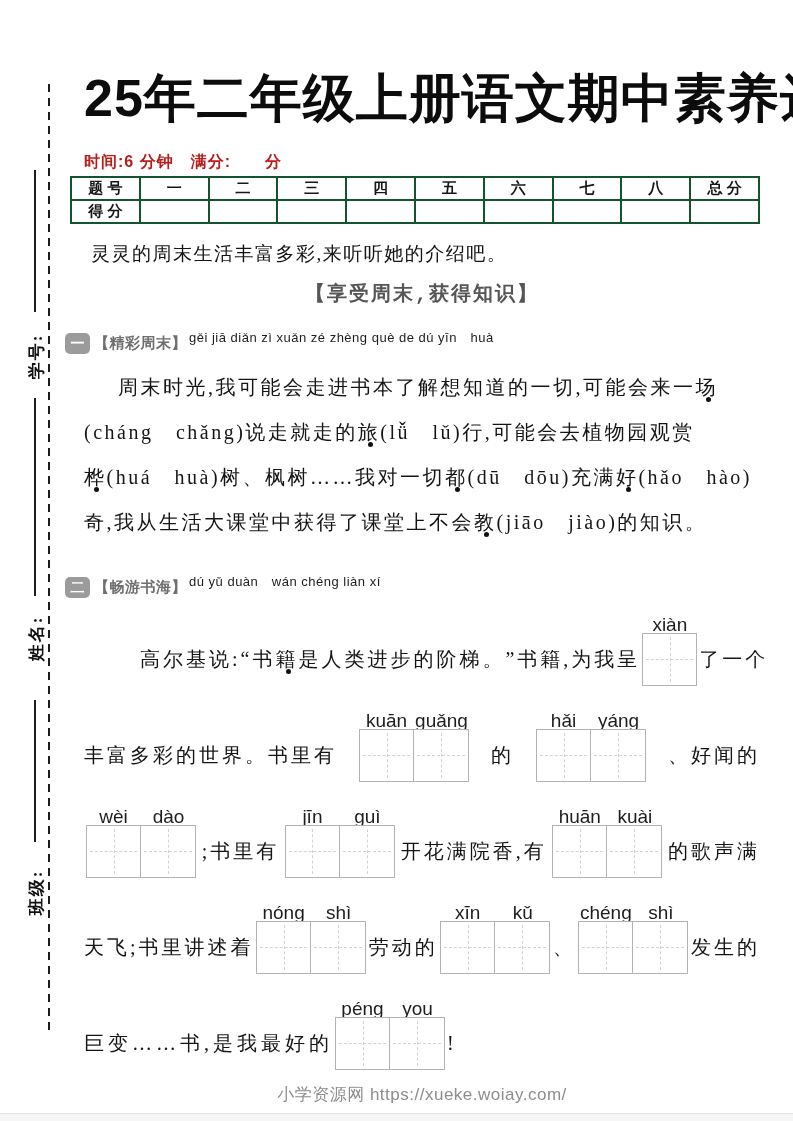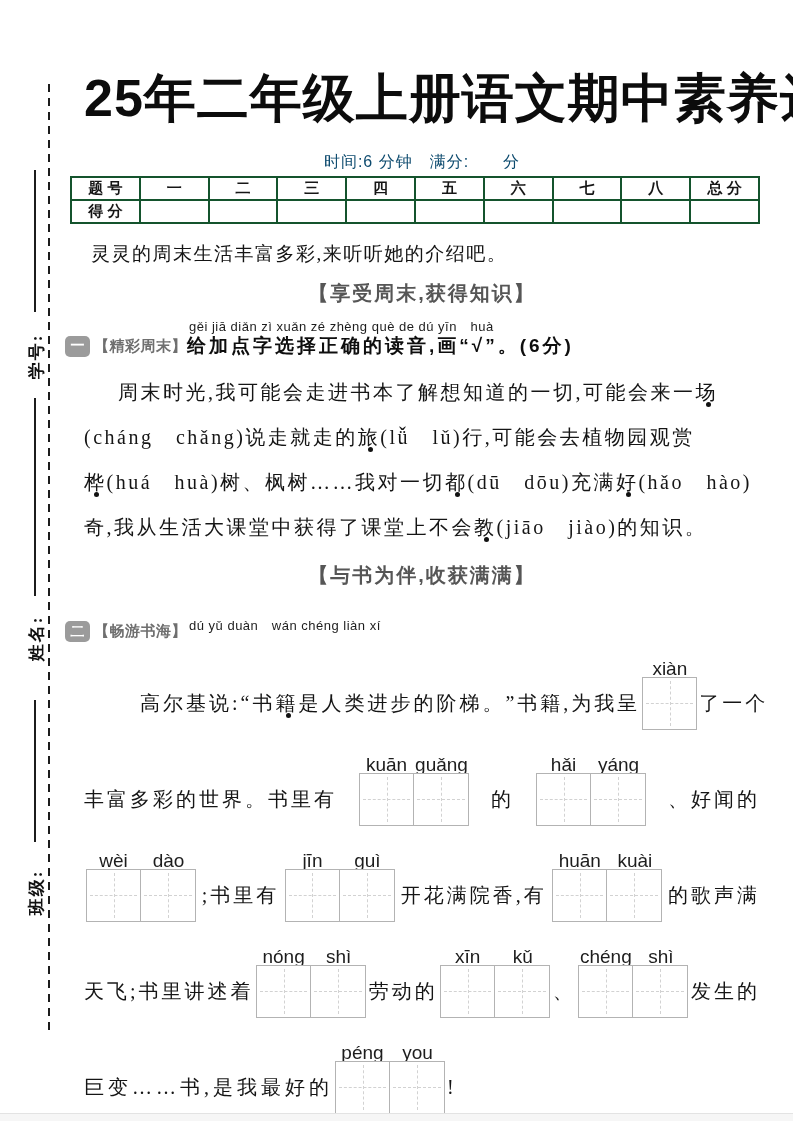"时间:6 分钟 满分: 分" .time-line { color: #0c4a6e -> #b91c1c; font-weight: normal -> bold; text-align: center -> left }
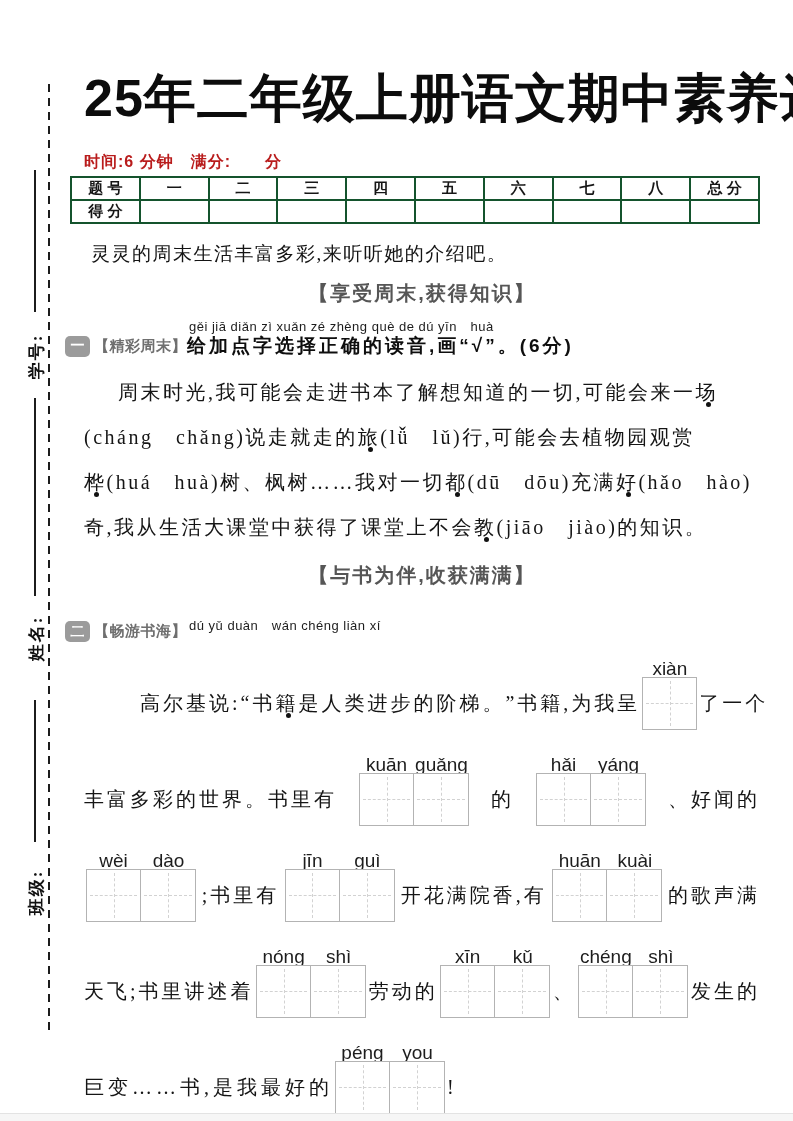"【享受周末,获得知识】" .banner { font-family: Liberation Sans, sans-serif -> Liberation Mono, monospace }
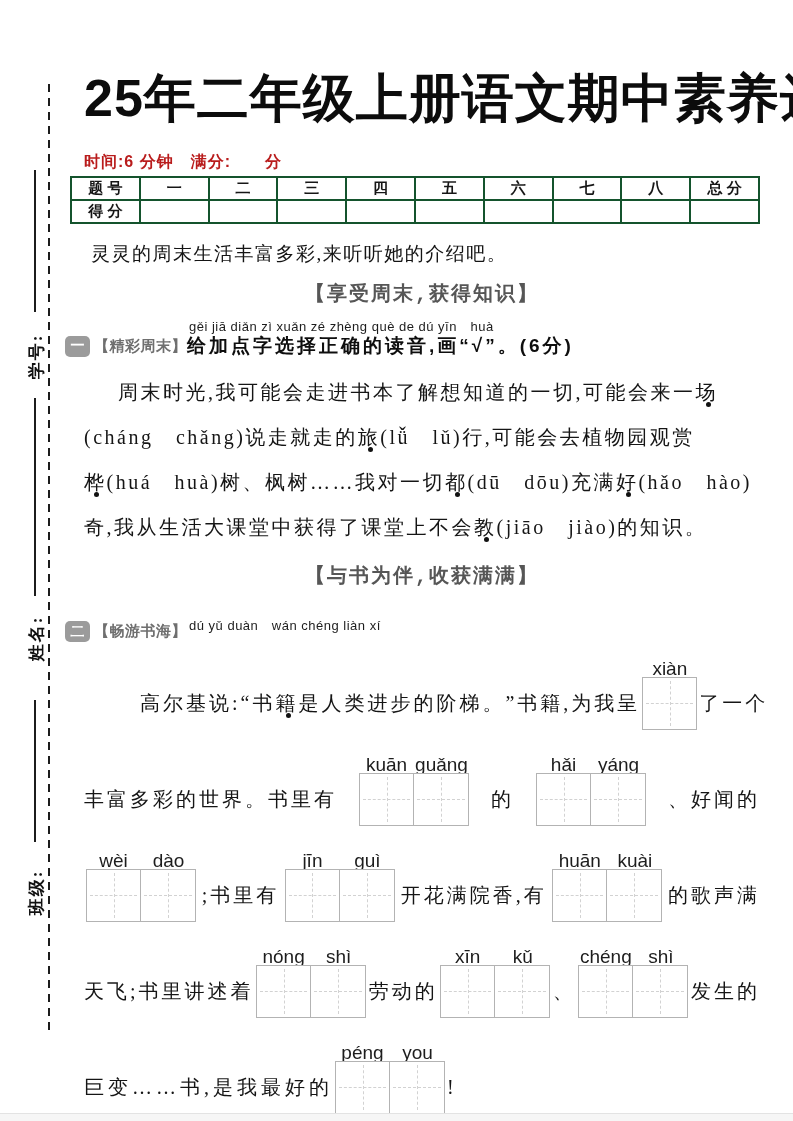"给加点字选择正确的读音,画“√”。(6分)" span { html: <span>给加点字选择正确的读音,画“√”。(6分)</span> -> none }
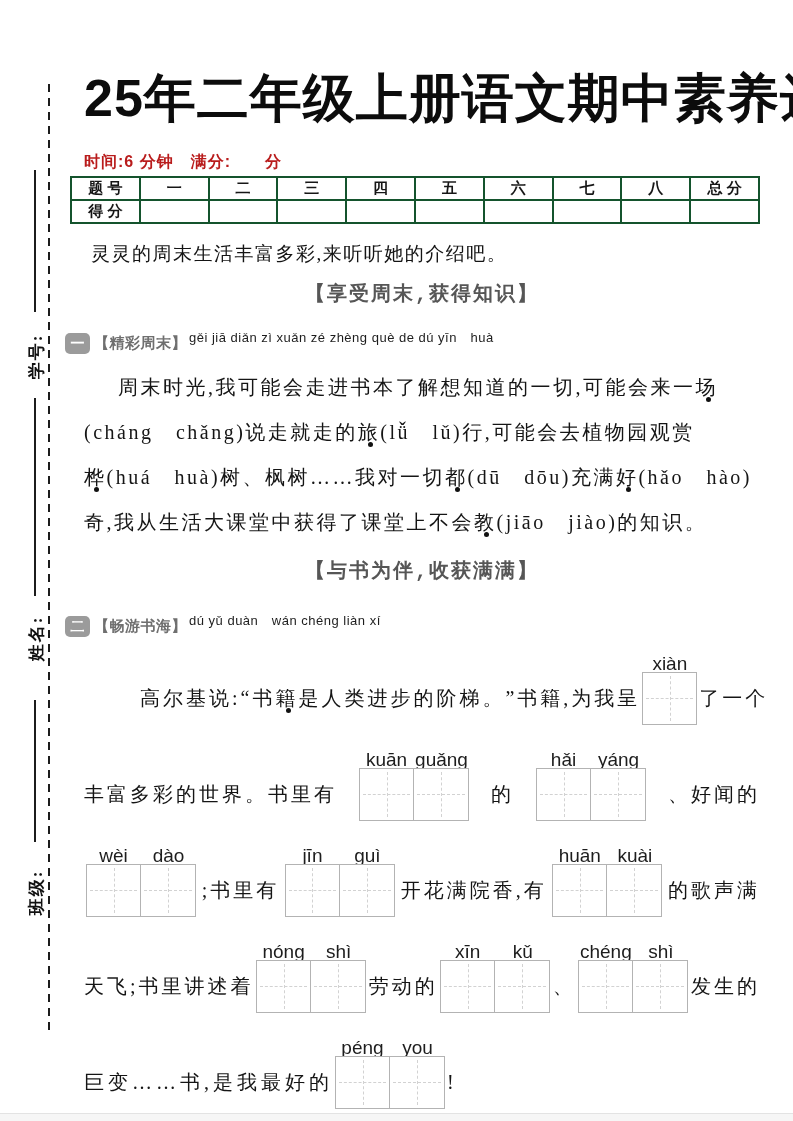"【与书为伴,收获满满】" div.banner { html: <div>【与书为伴,收获满满】</div> -> none }
